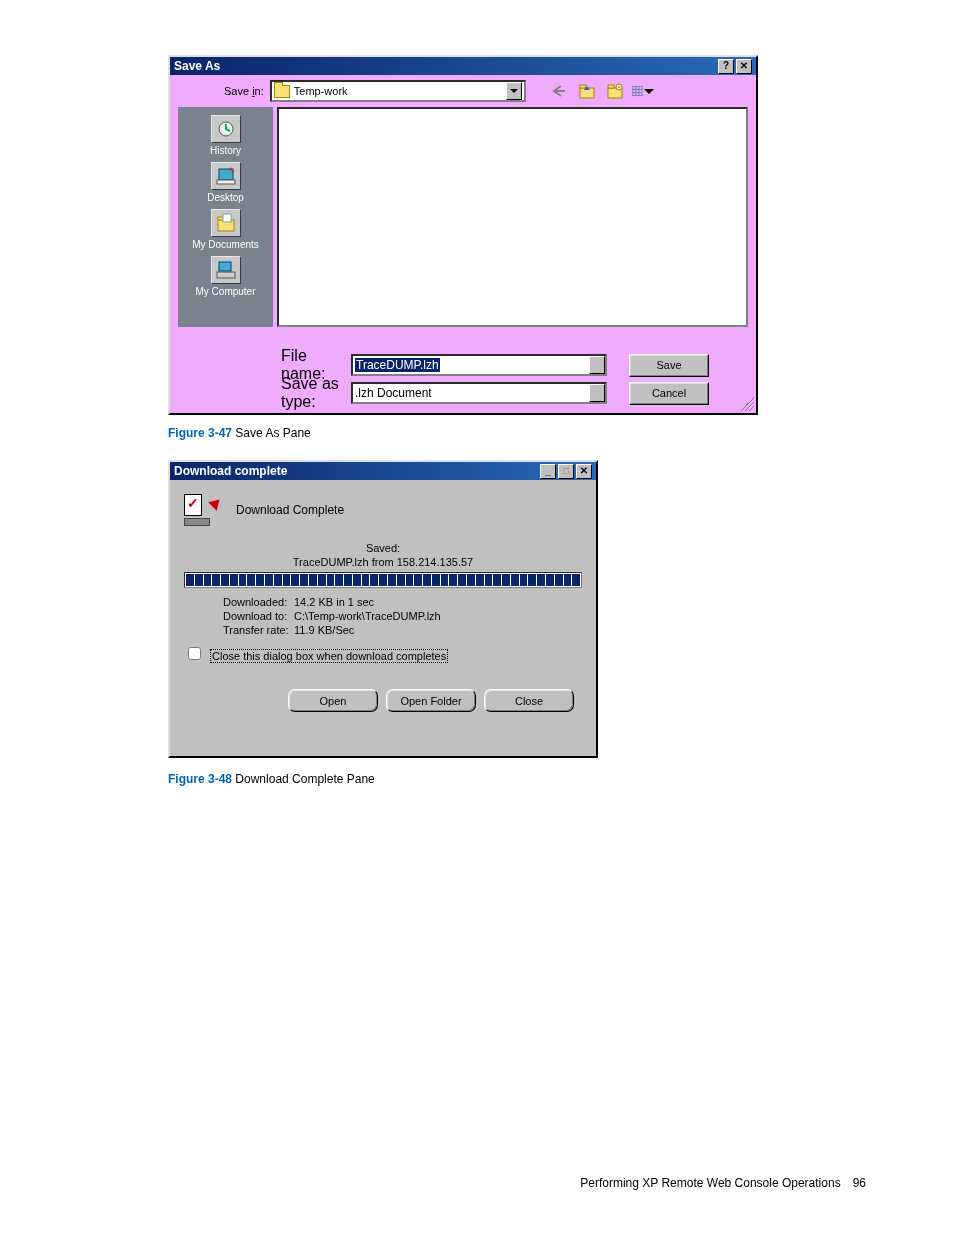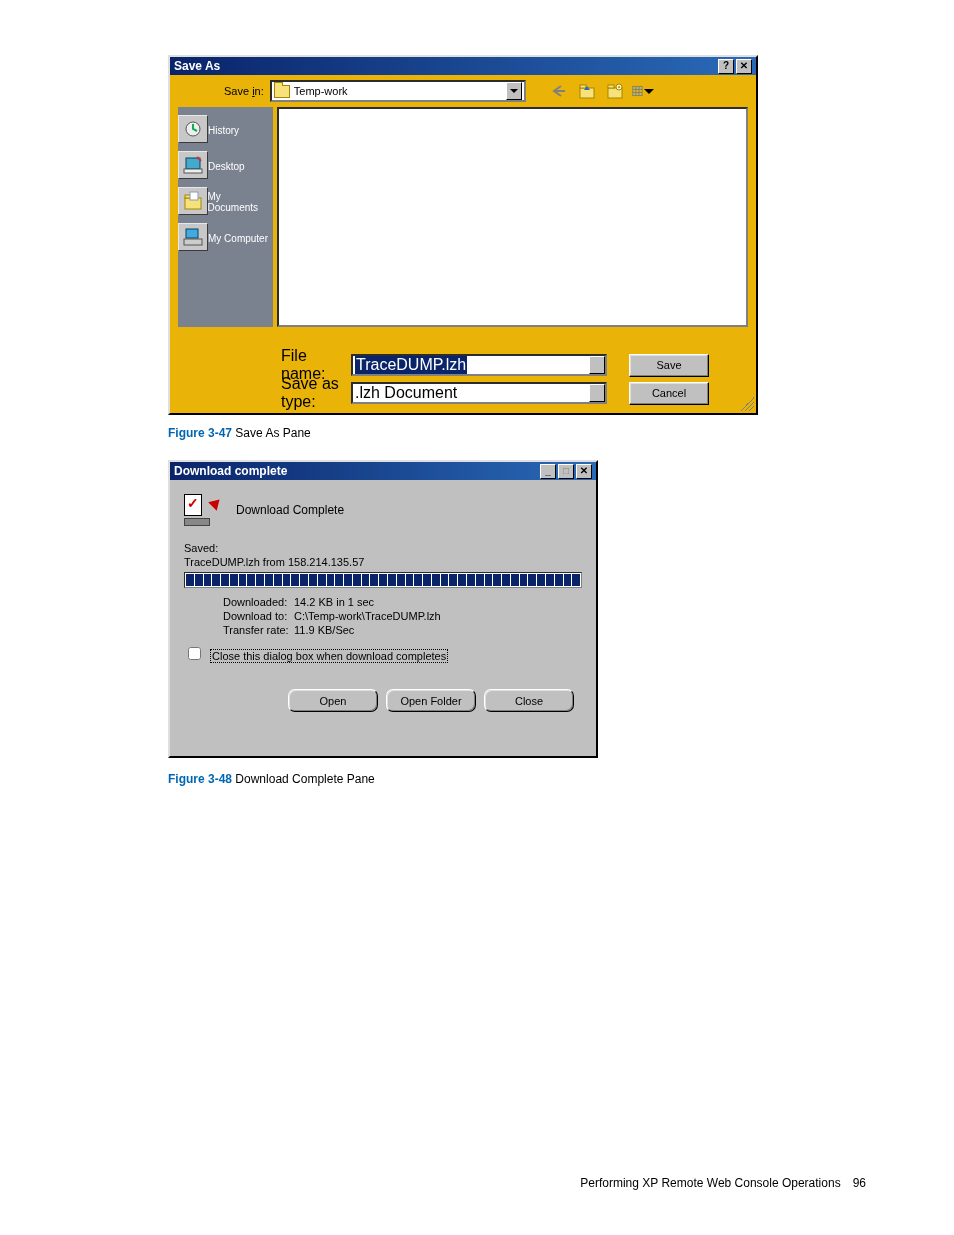"Save As" .saveas-dialog { background: #eab308 -> #f0abfc }
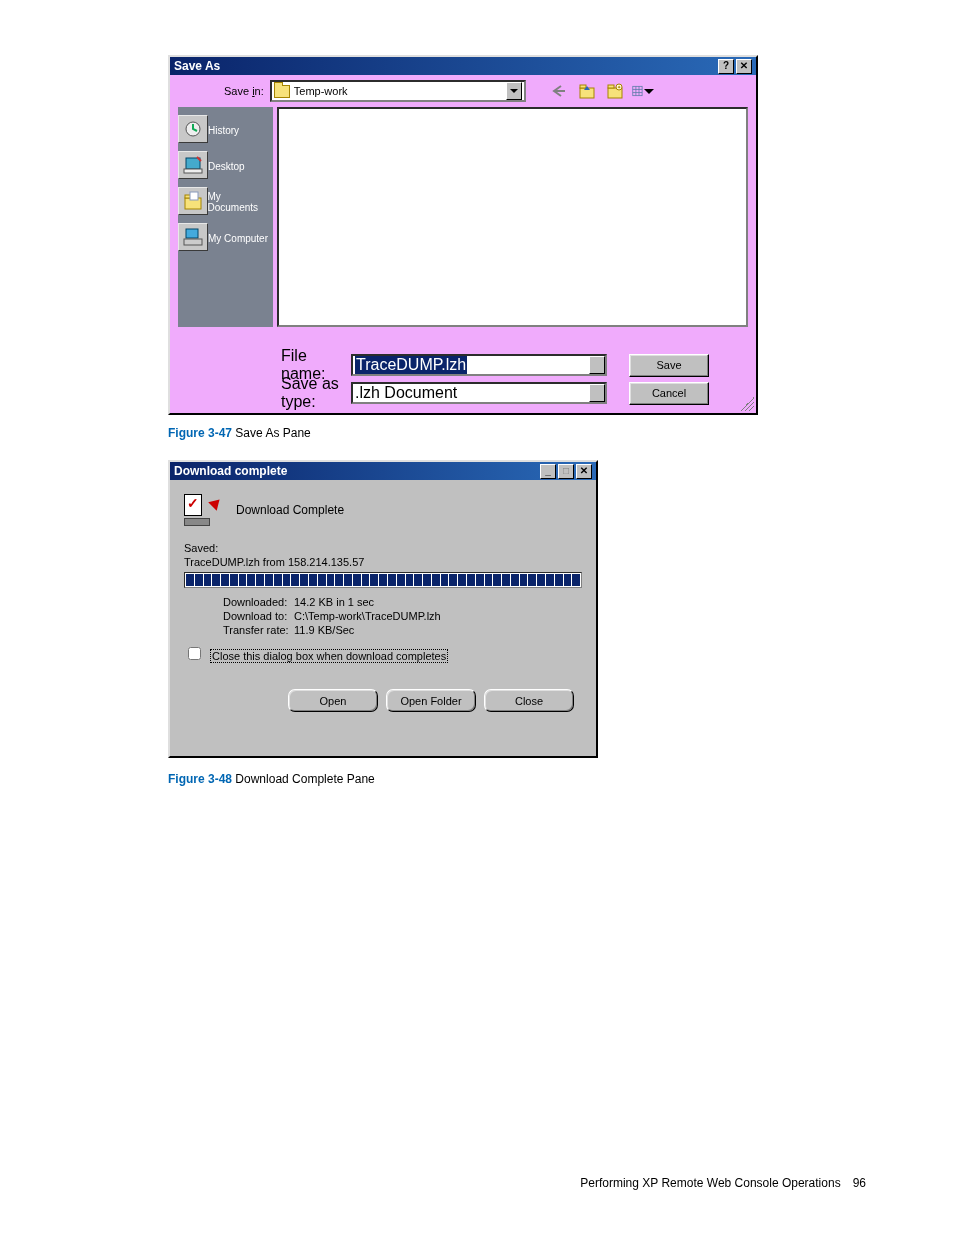"History" .side-item { flex-direction: none -> column; padding: 2px 0 -> 2px 12px }
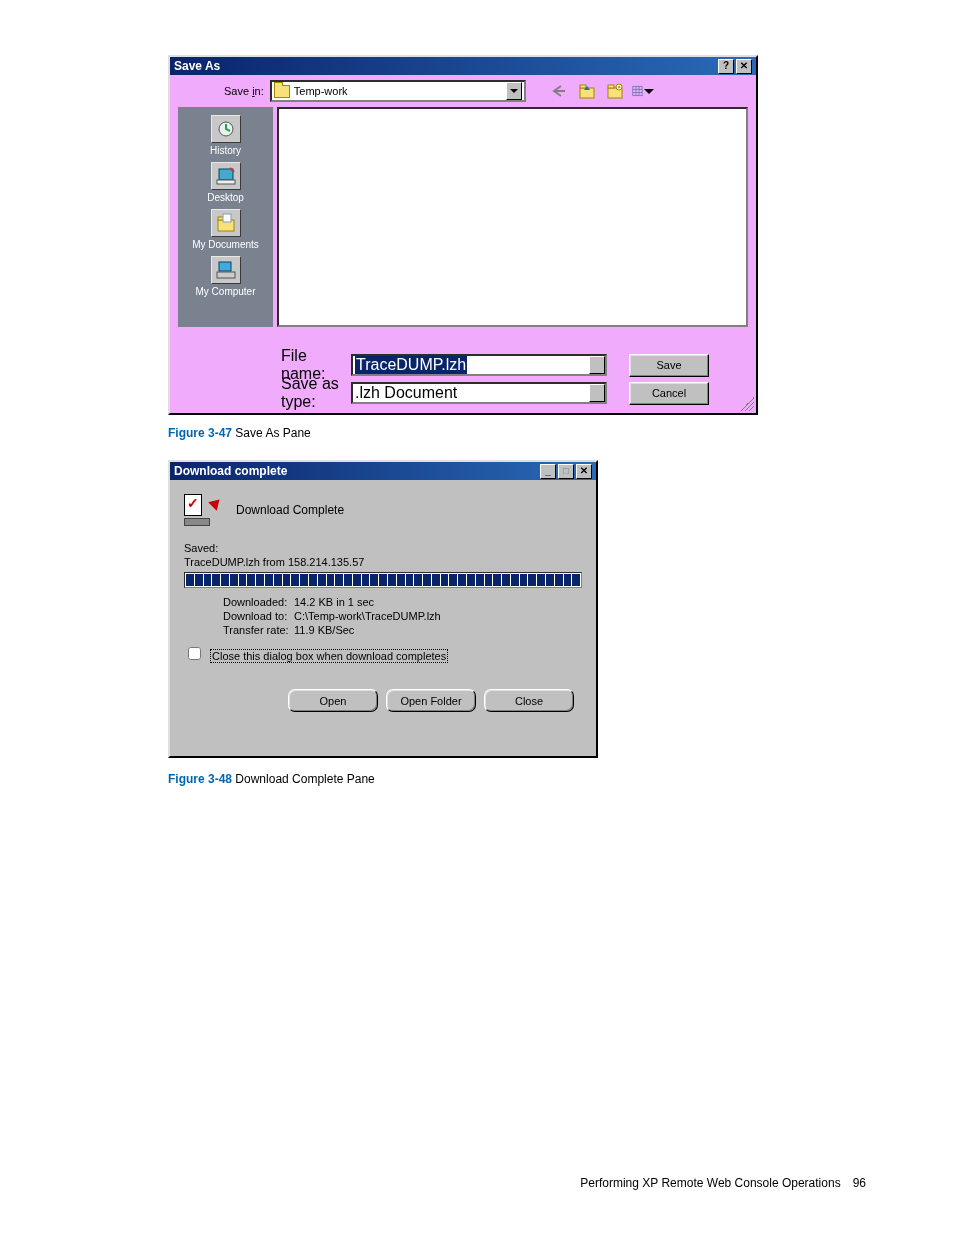"TraceDUMP.lzh" .in-select { font-size: 16px -> 12px }
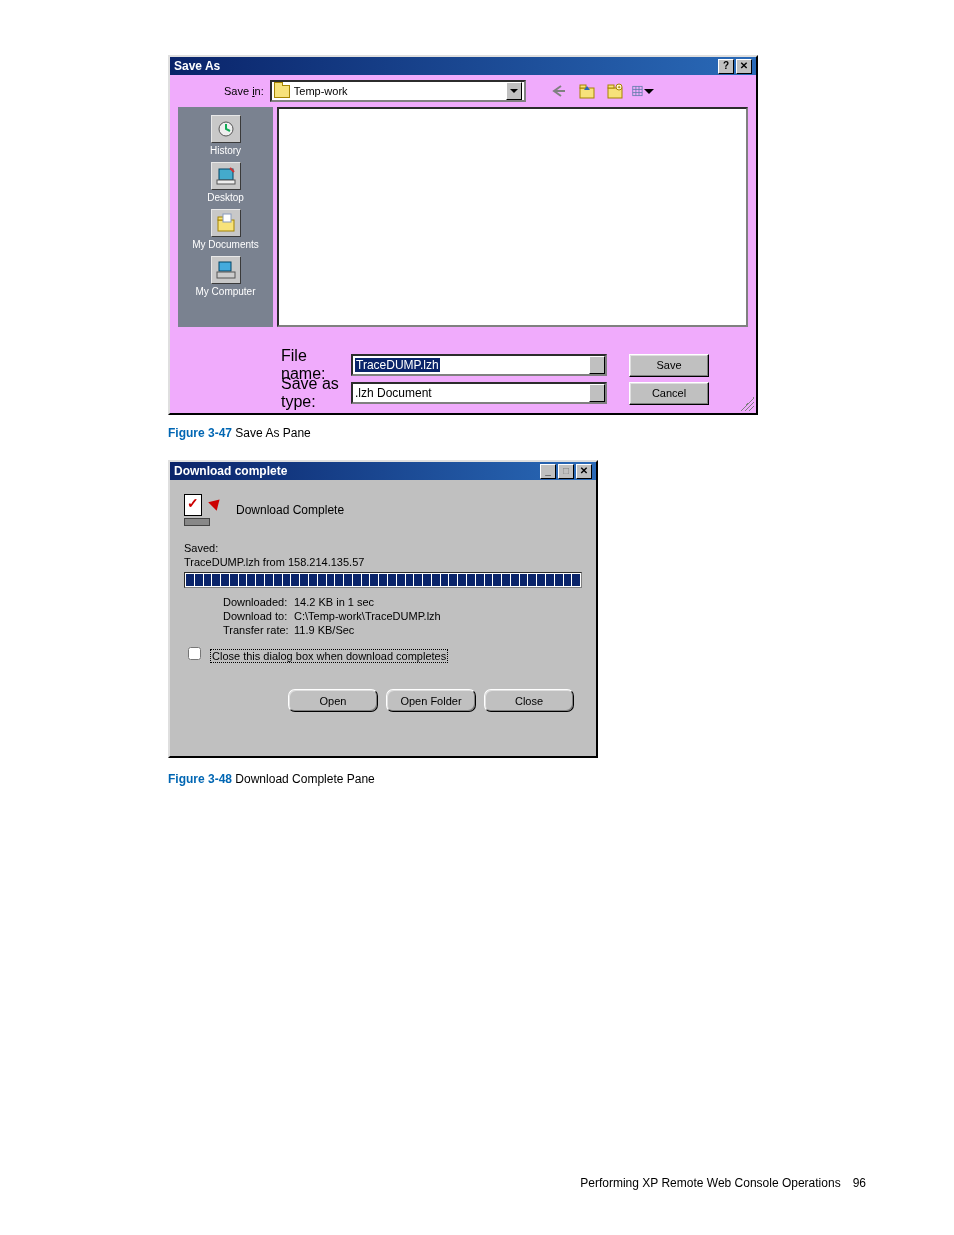"Saved:" .dl-text { text-align: none -> center }
